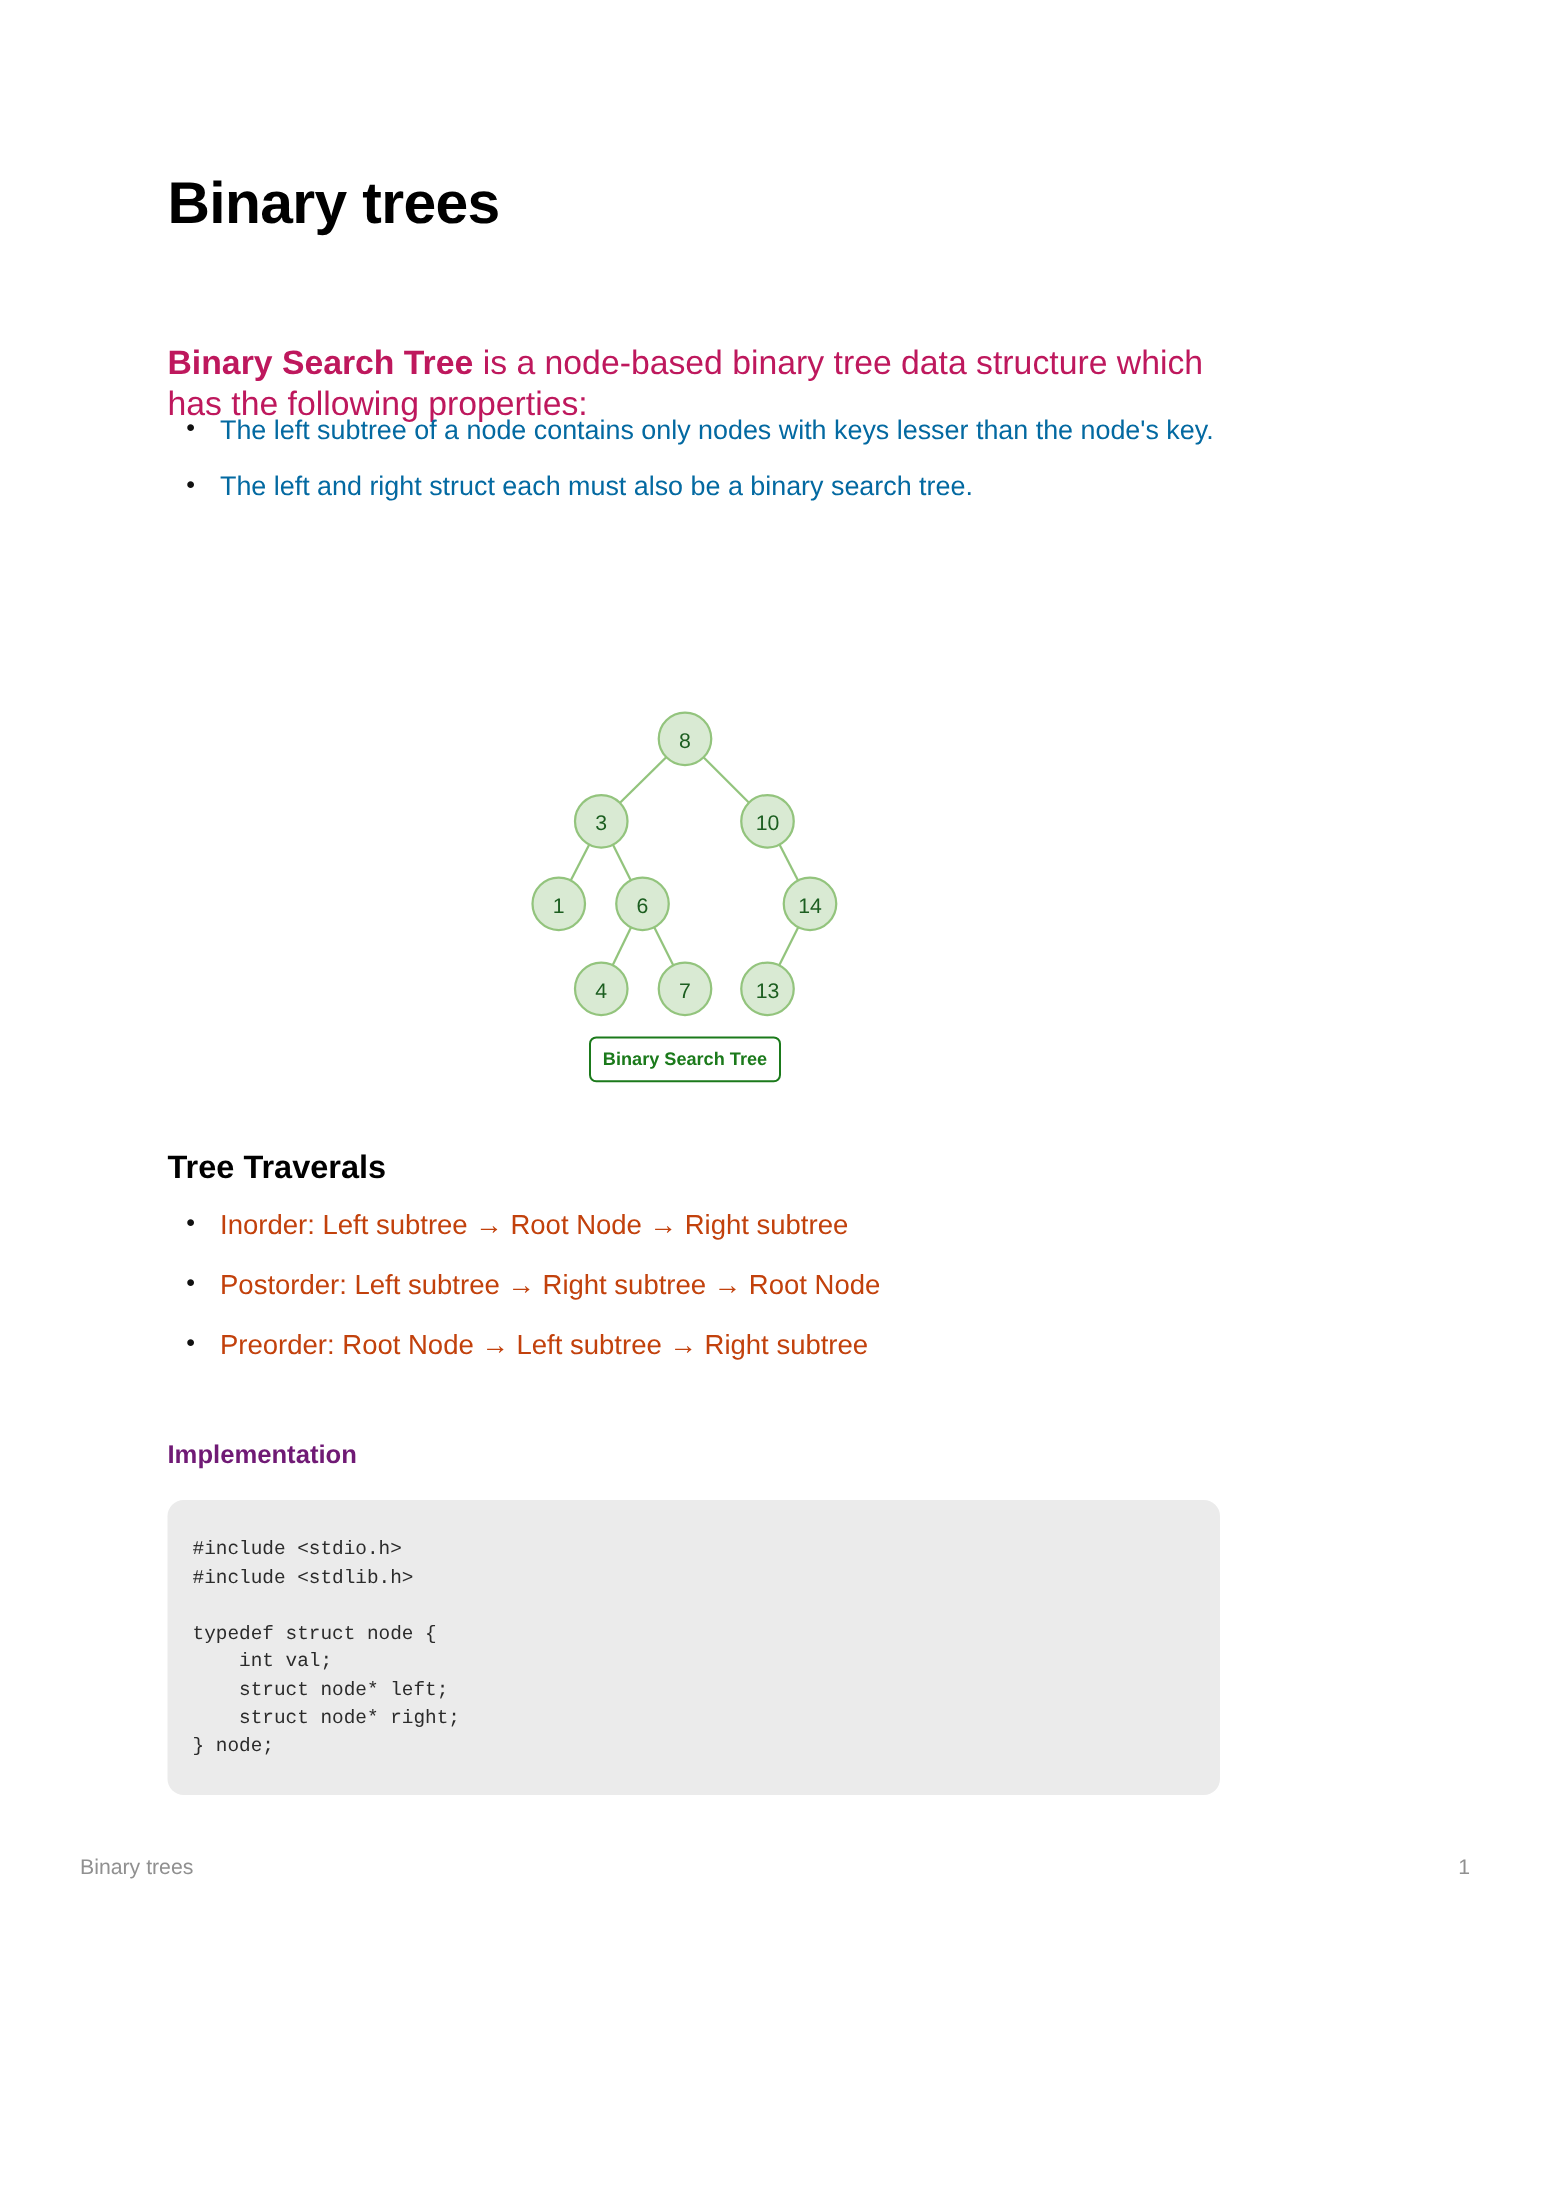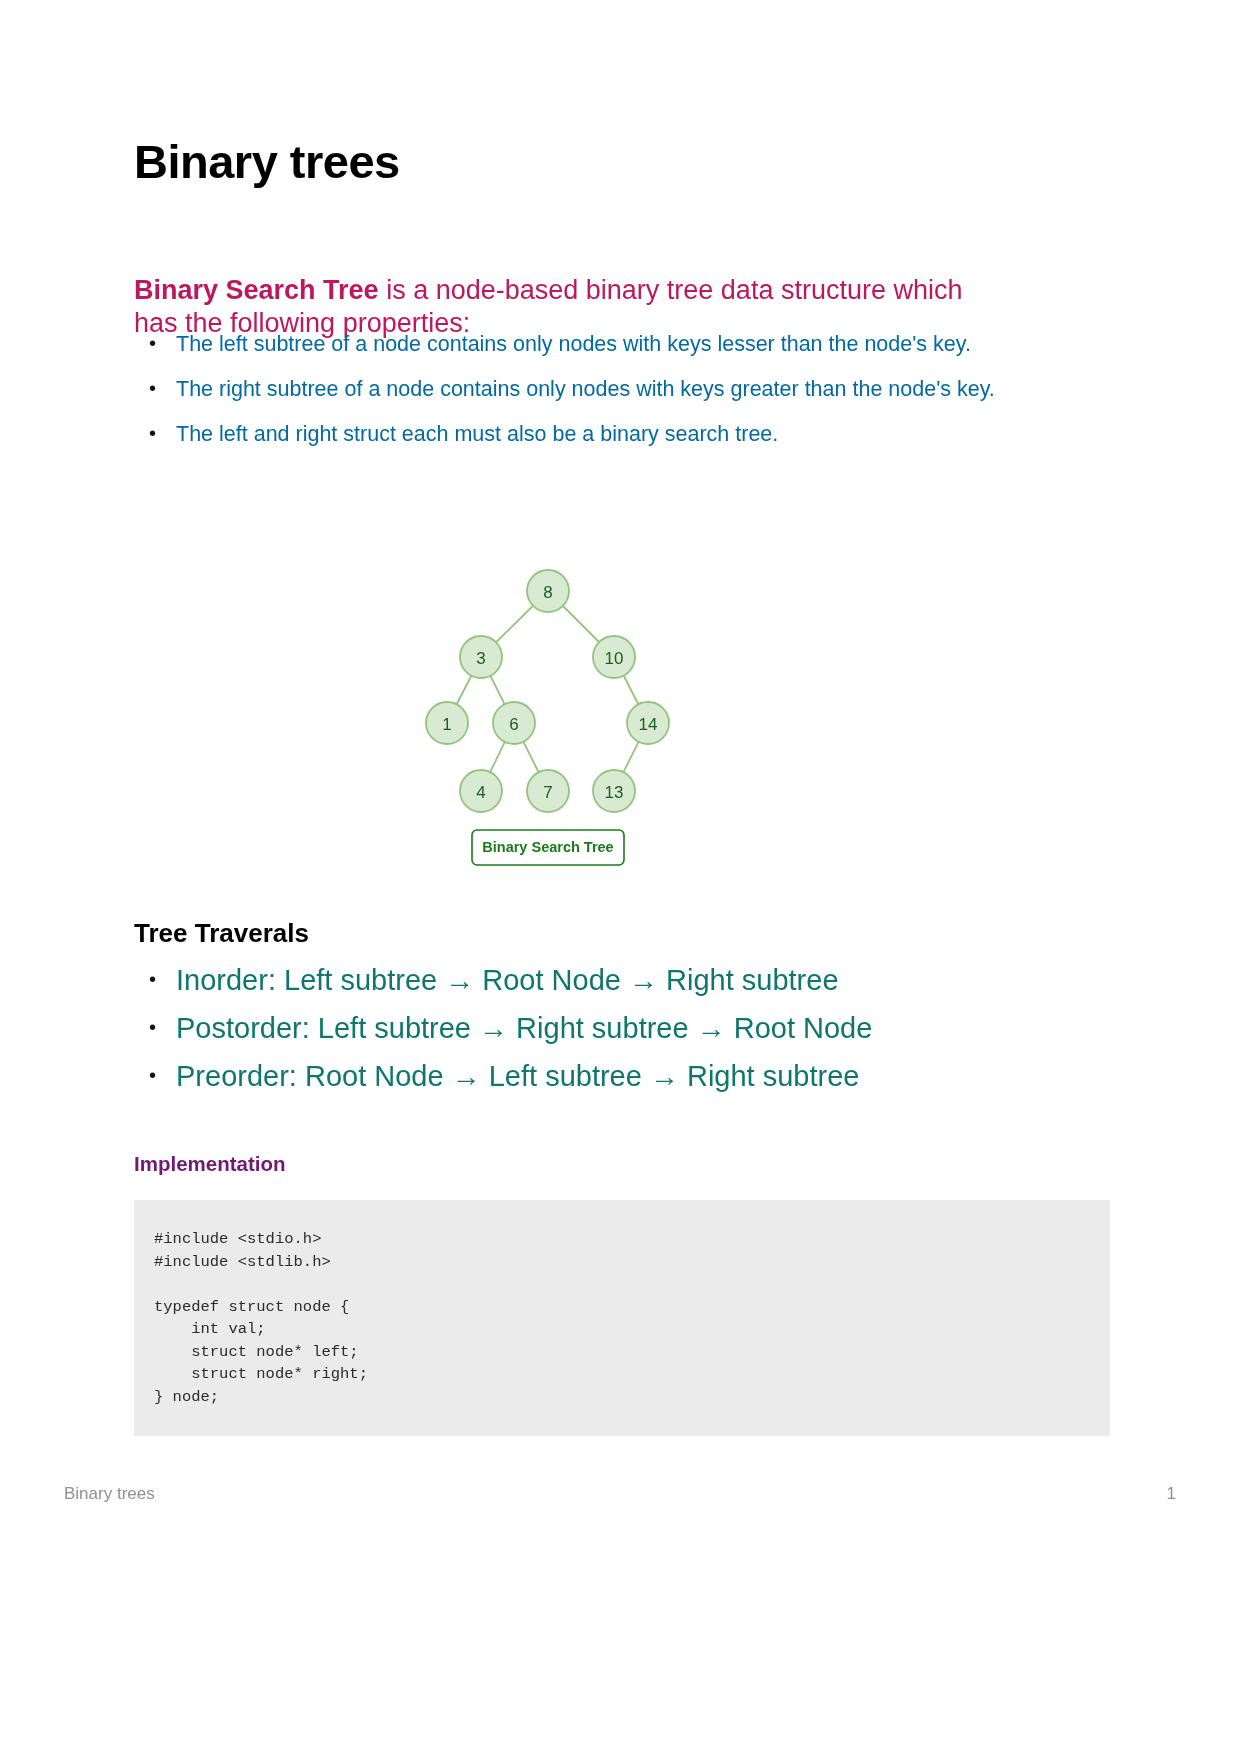"The right subtree of a" li { html: <li>The right subtree of a node contains only nodes with keys greater than the node's key.</li> -> none }
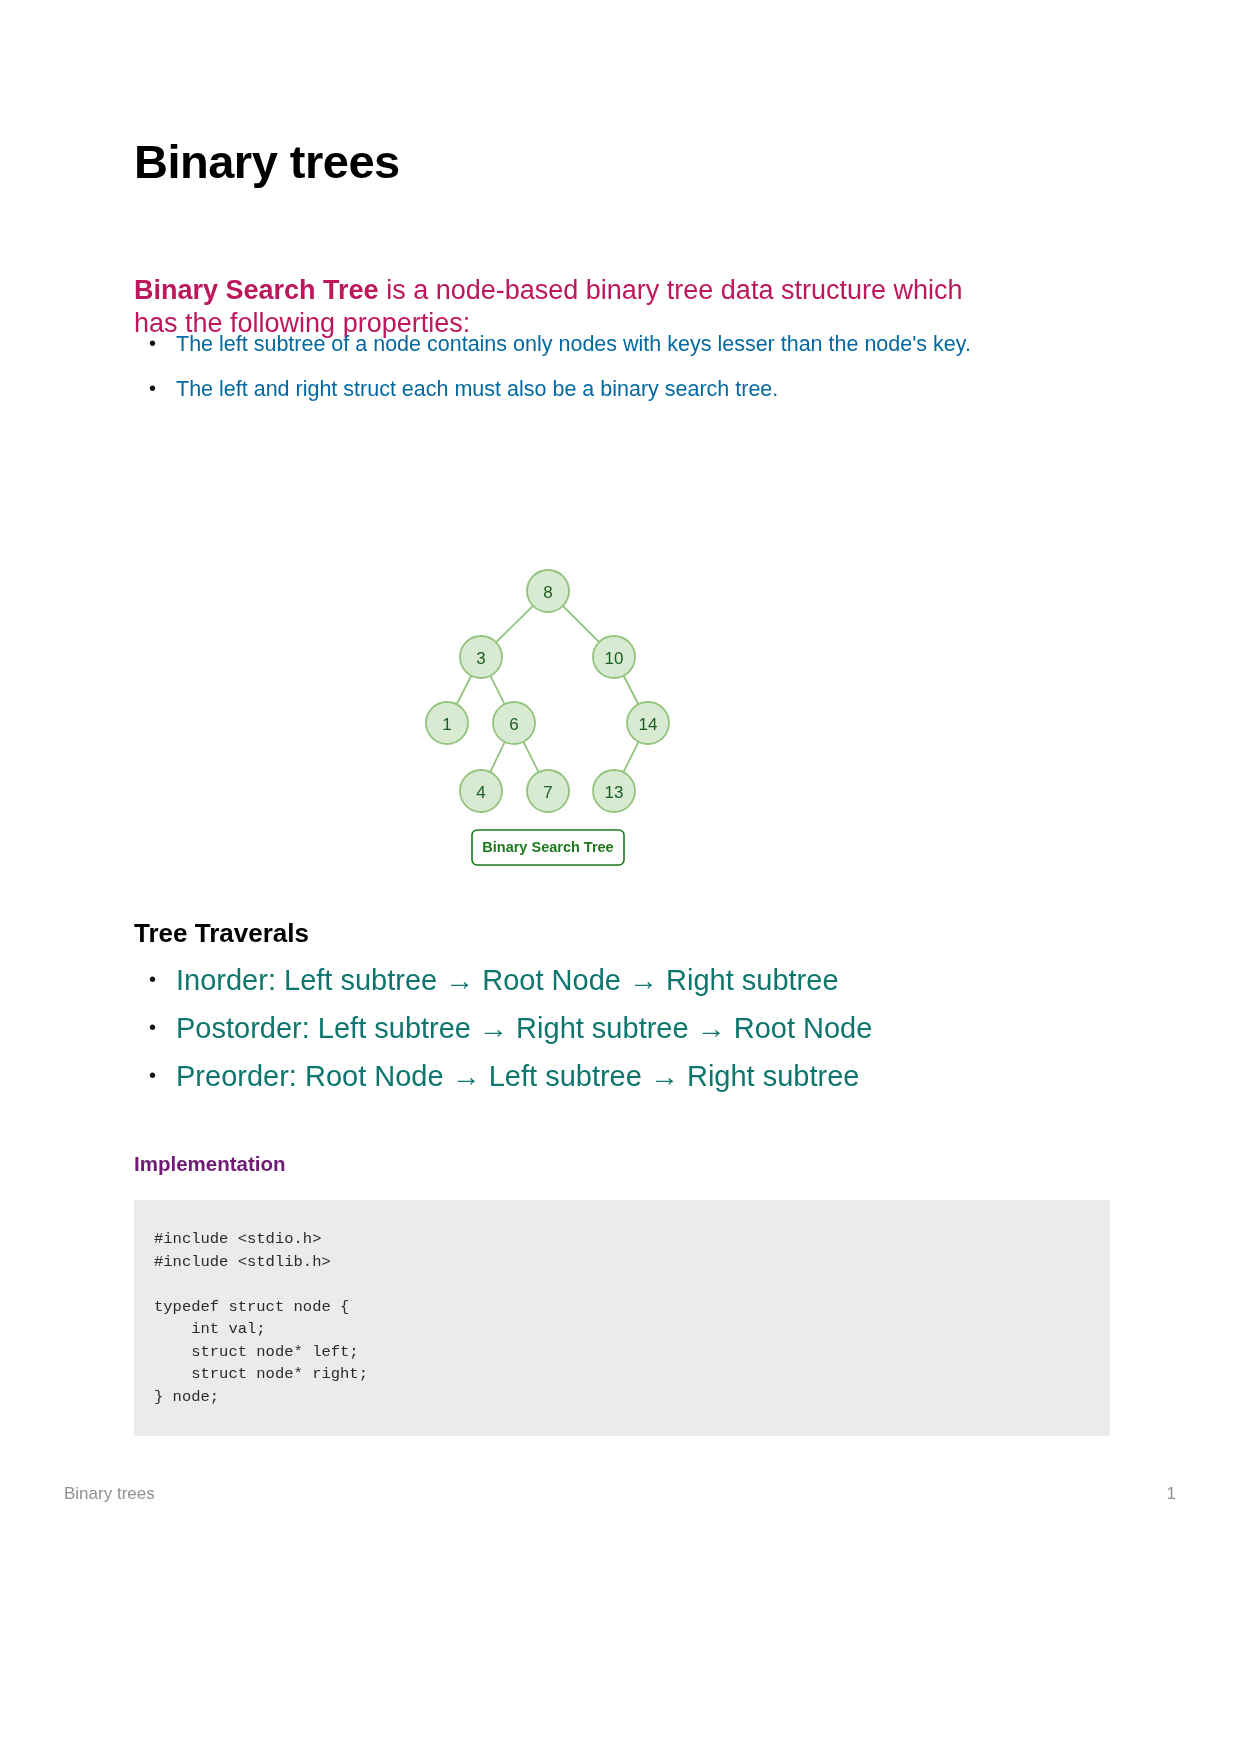"Inorder: Left subtree → Root" ul.traverals-list li { color: #0f766e -> #c2410c; font-size: 29px -> 22px }
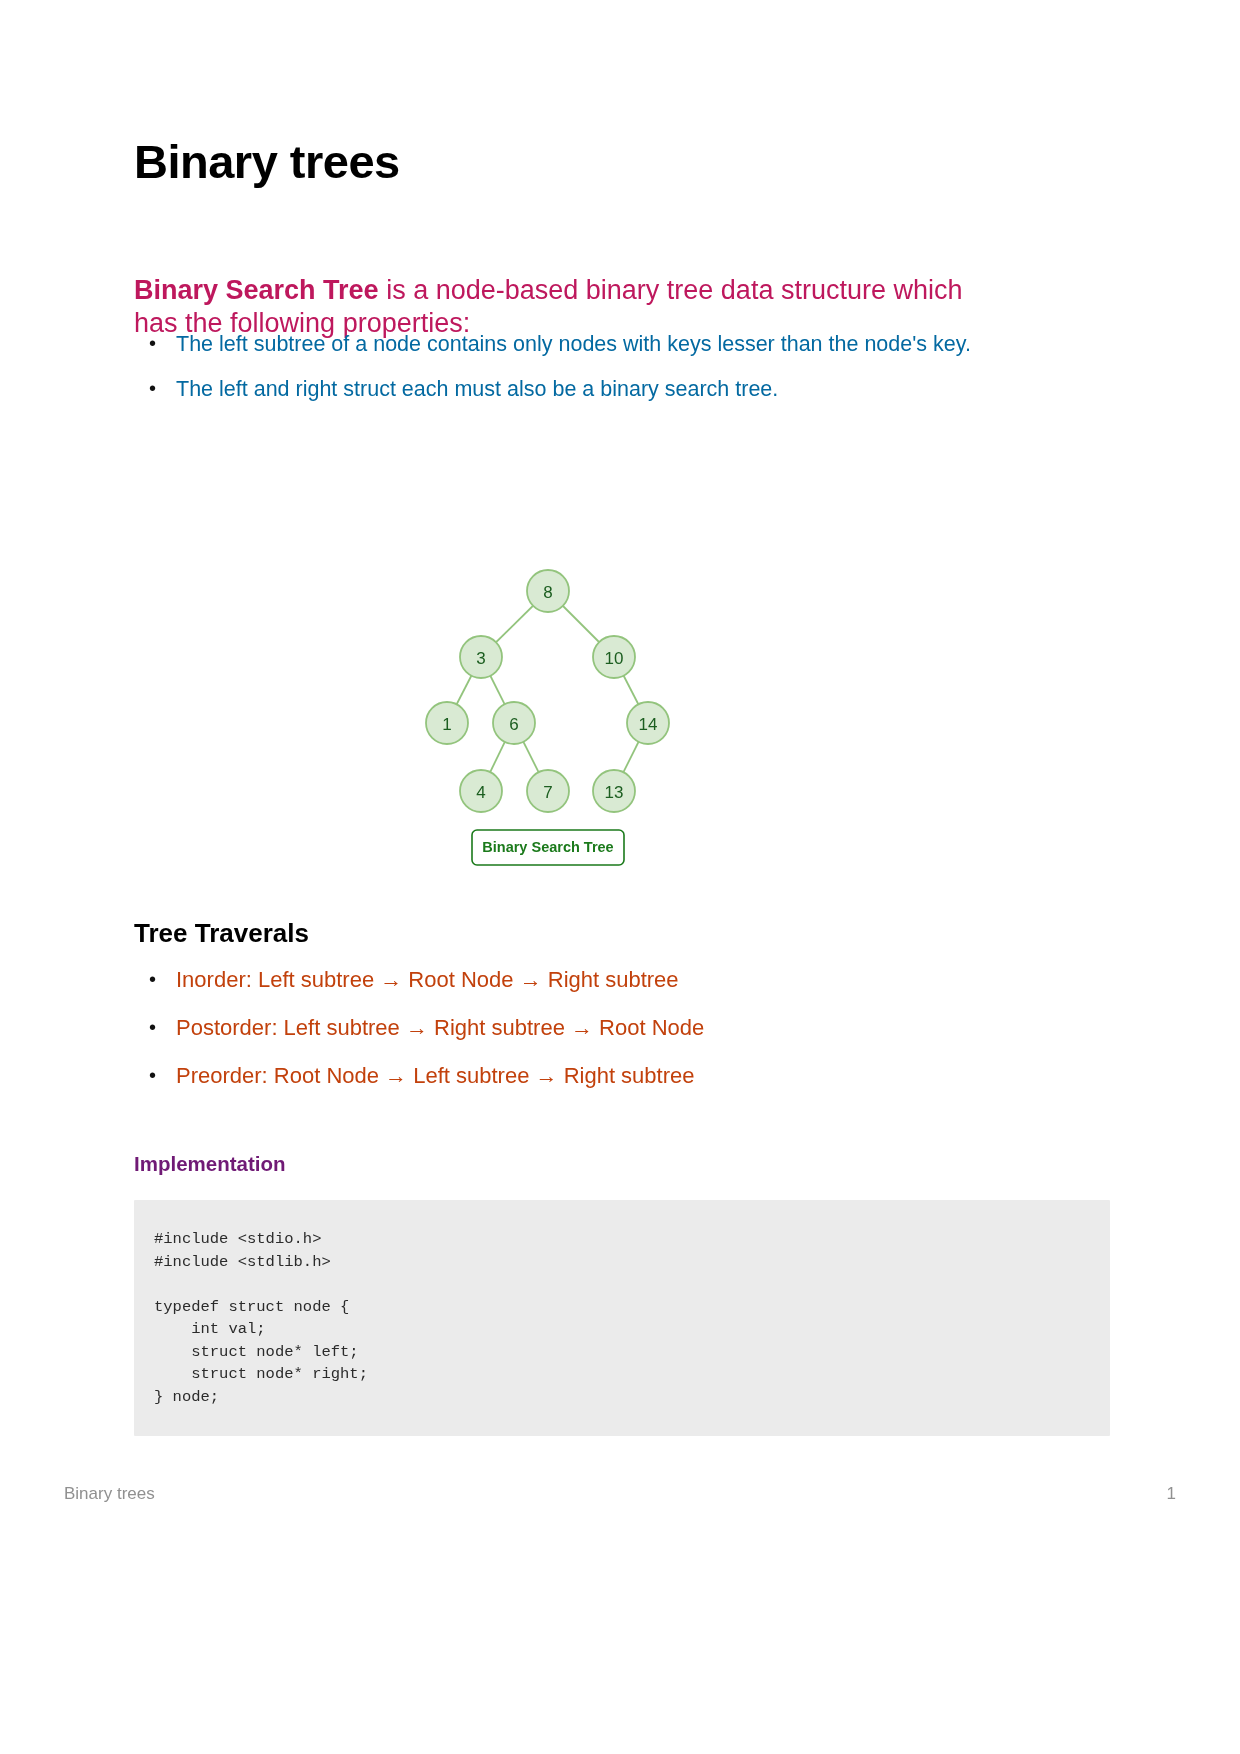"#include <stdio.h>" .codeblock { border-radius: 1px -> 13px; width: 976px -> 842px }
